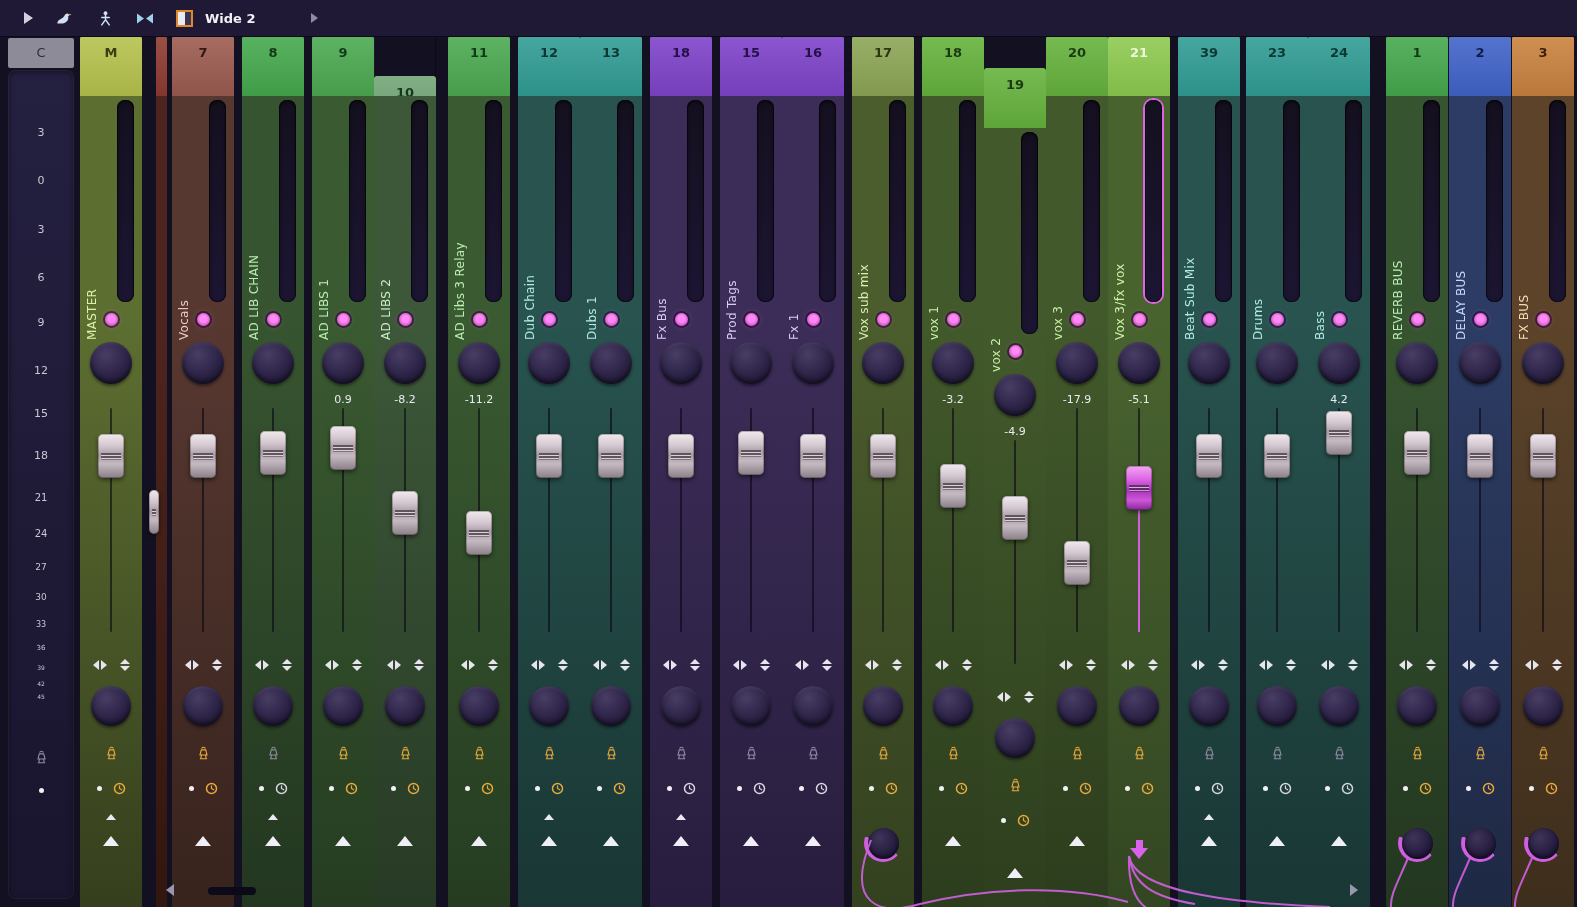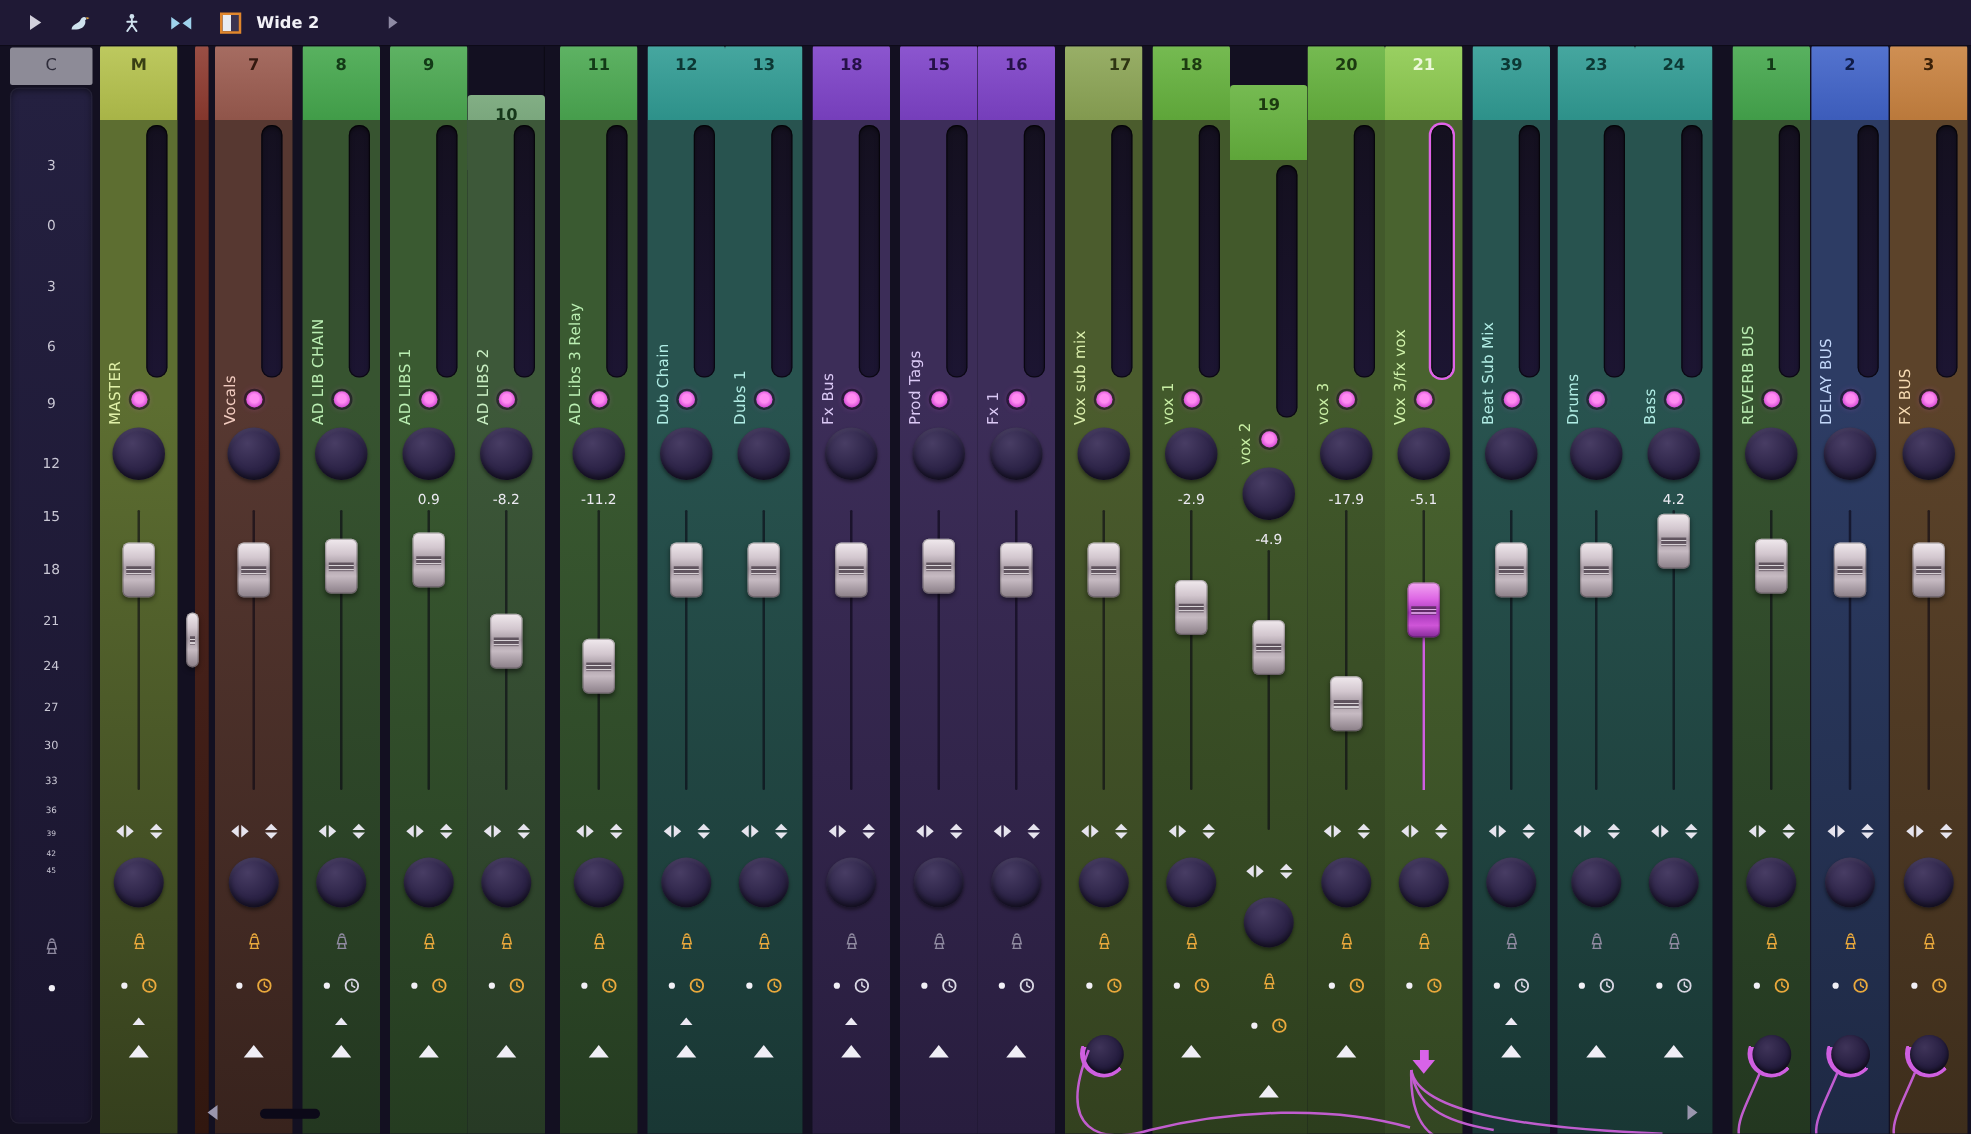"17" span.numtxt { padding-left: 13px -> none }
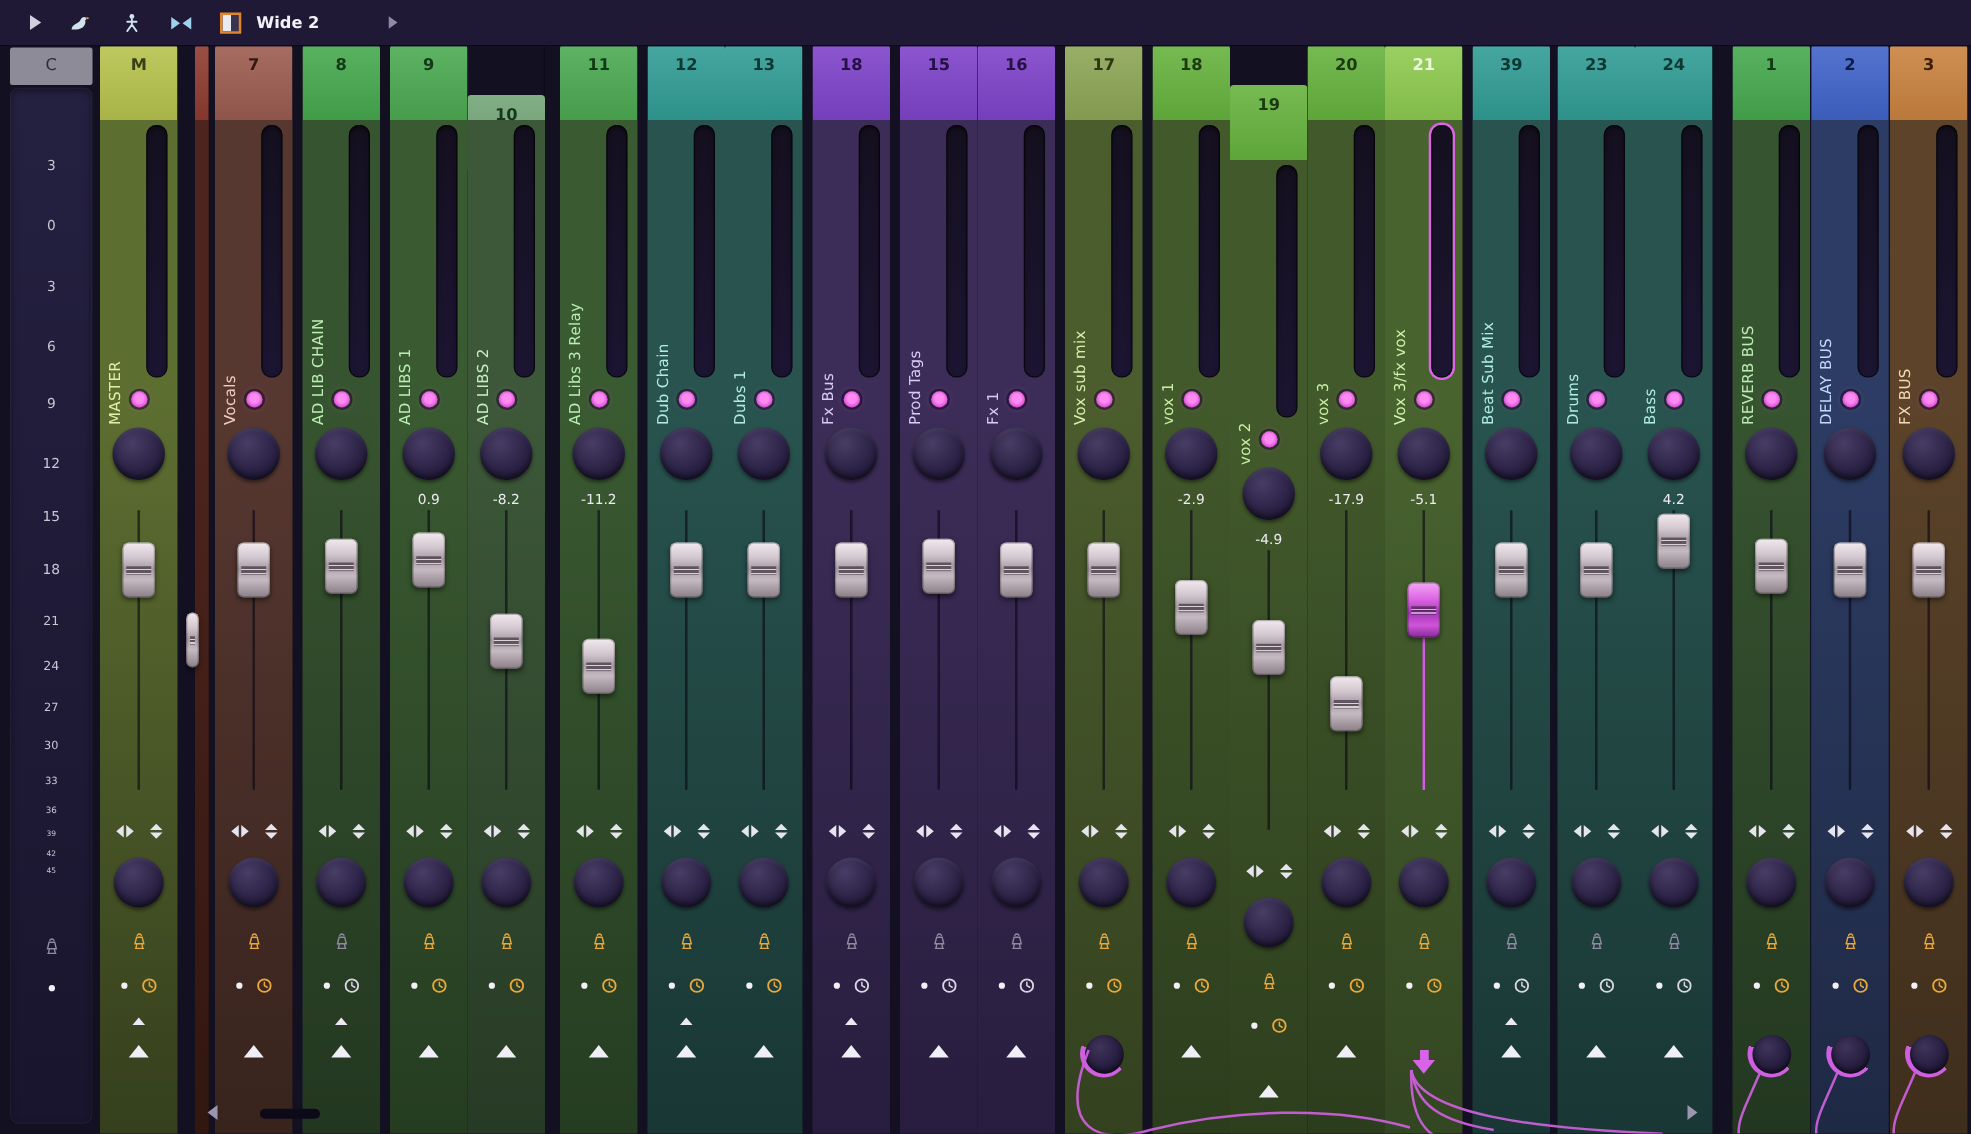"-2.9" div.dbval { text: -2.9 -> -3.2 }
